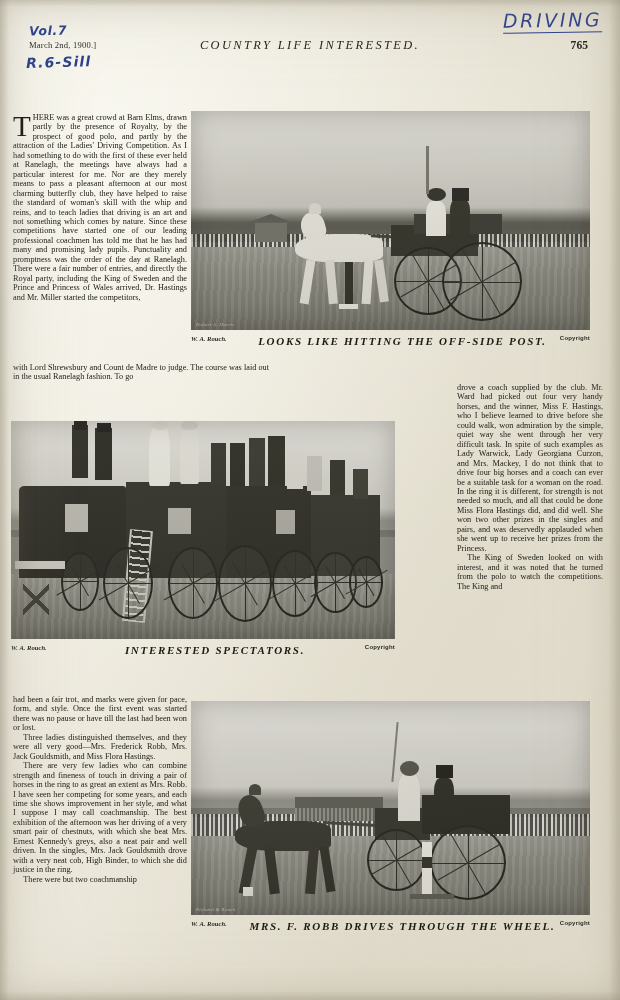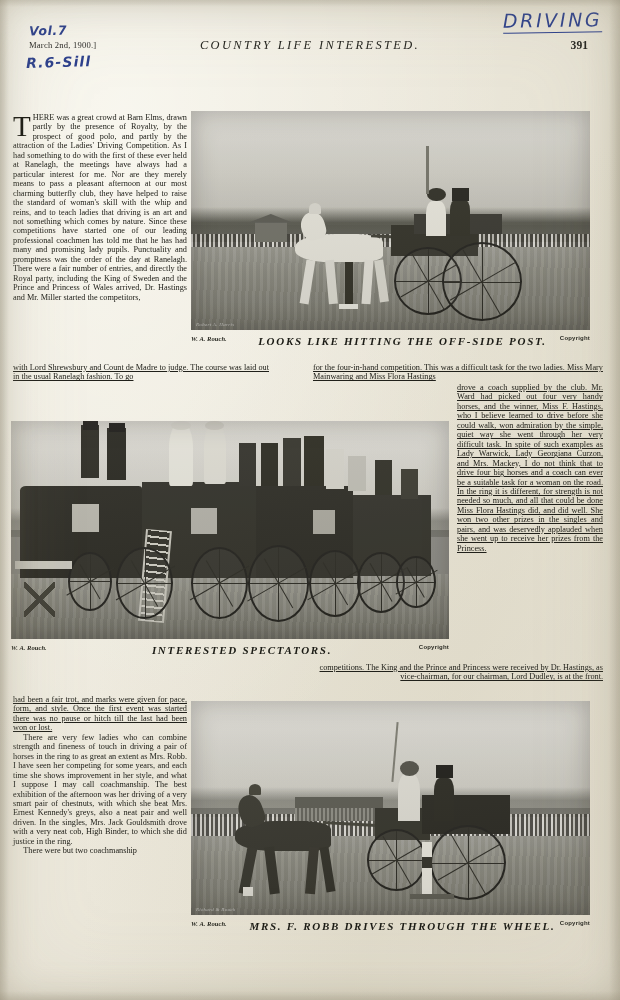"391" div.folio { text: 391 -> 765 }
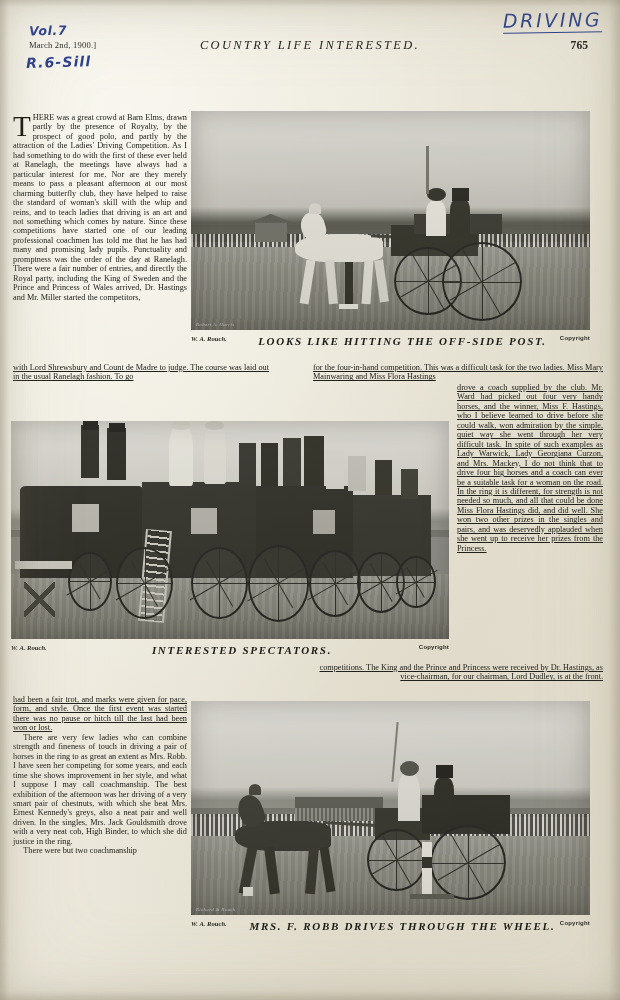"with Lord Shrewsbury and Count" .col p.noind { text-decoration: underline -> none }
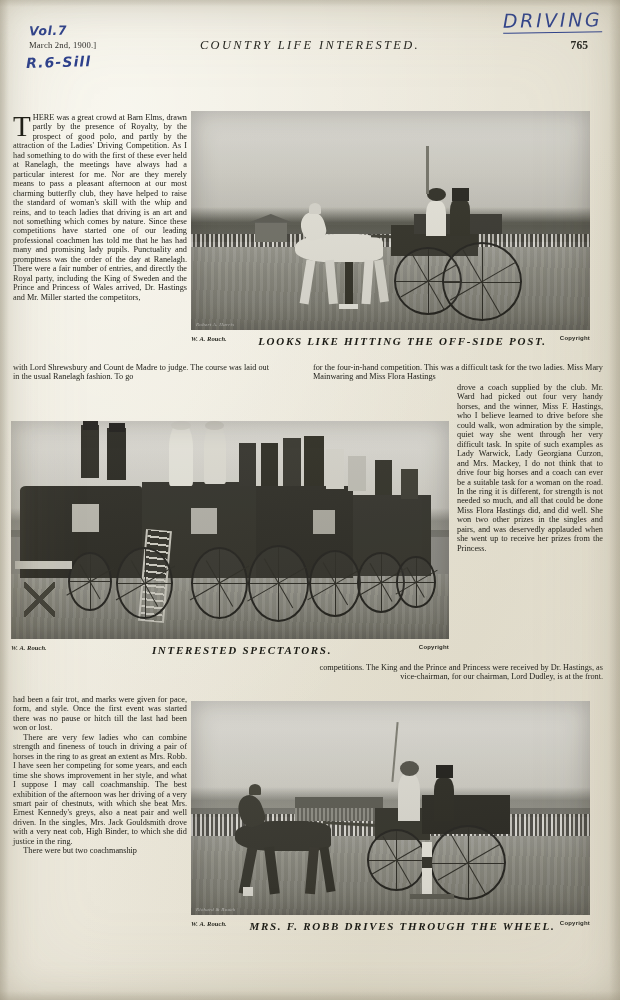"for the four-in-hand competition. This" div.col { html: <div> <p>for the four-in-hand competition. This was a difficult task for the two ladies. Miss Mary Mainwaring and Miss Flora Hastings</p> </div> -> none }
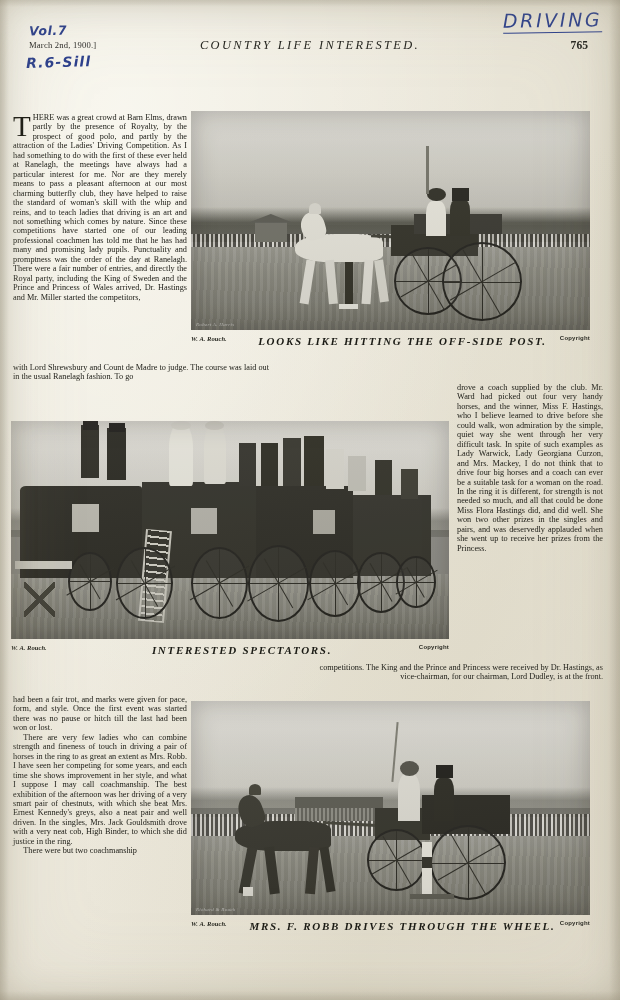"The King of Sweden looked" p { html: none -> <p>The King of Sweden looked on with interest, and it was noted that he turned from the polo to watch the competitions. The King and</p> }
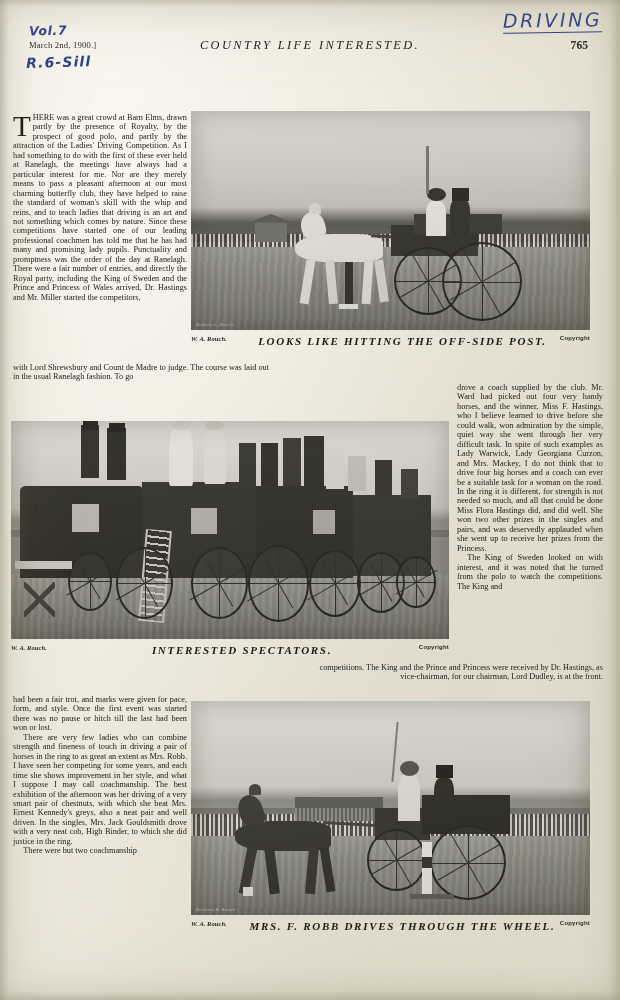"INTERESTED SPECTATORS." div.fig { width: 438px -> 384px }
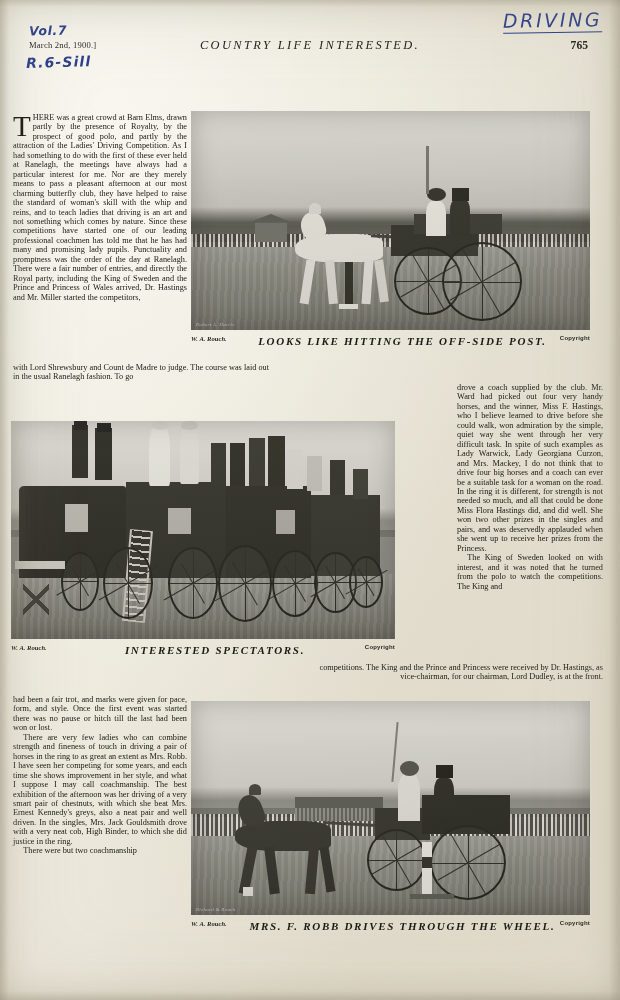"competitions. The King and the" div.col { html: <div> <p>competitions. The King and the Prince and Princess were received by Dr. Hastings, as vice-chairman, for our chairman, Lord Dudley, is at the front.</p> </div> -> none }
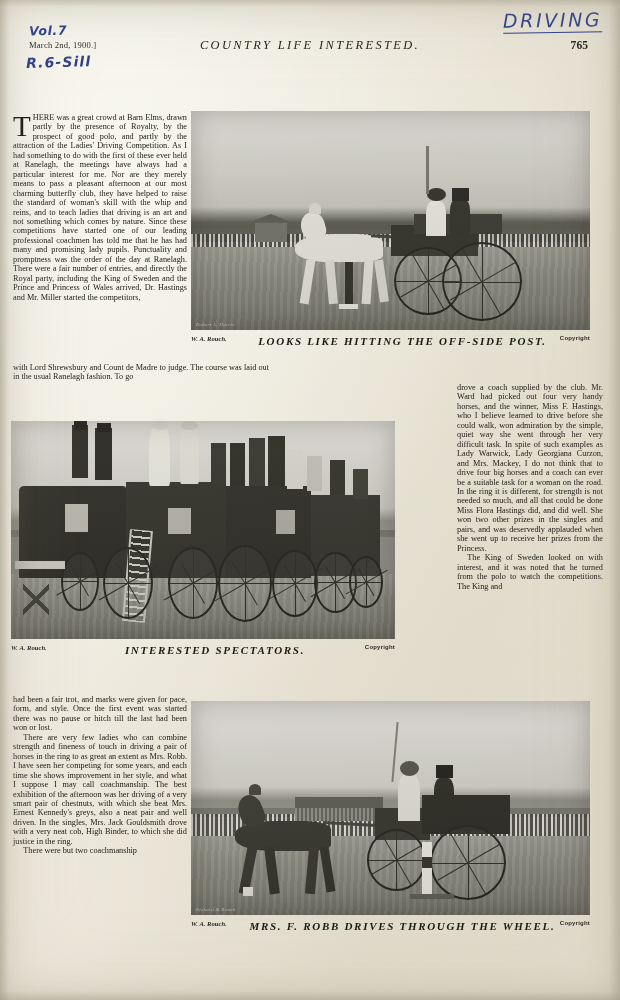"had been a fair trot," p.noind { text: hitch -> have }
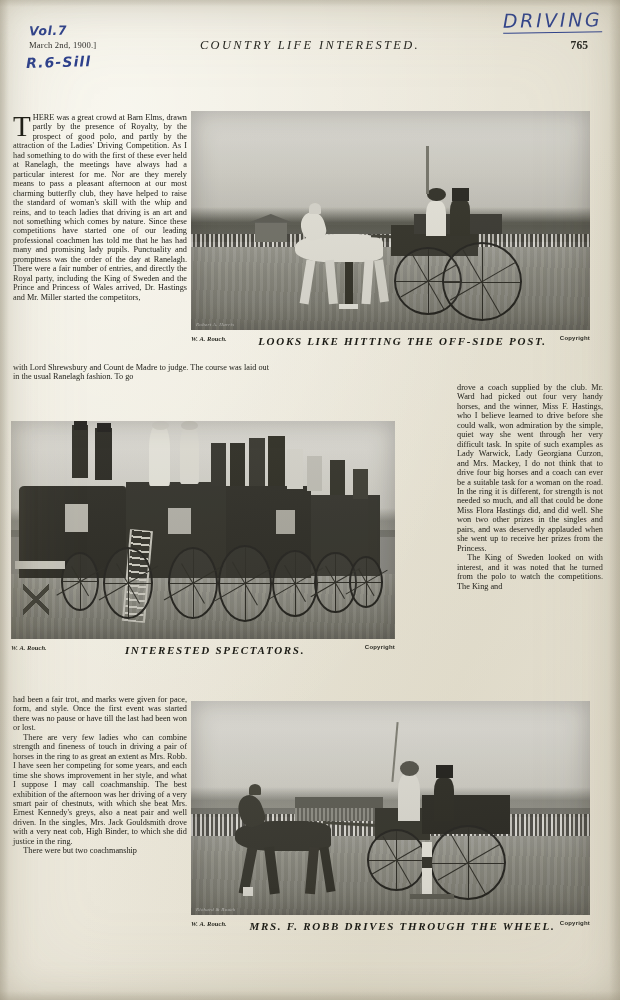"Three ladies distinguished themselves," p { html: none -> <p>Three ladies distinguished themselves, and they were all very good—Mrs. Frederick Robb, Mrs. Jack Gouldsmith, and Miss Flora Hastings.</p> }
